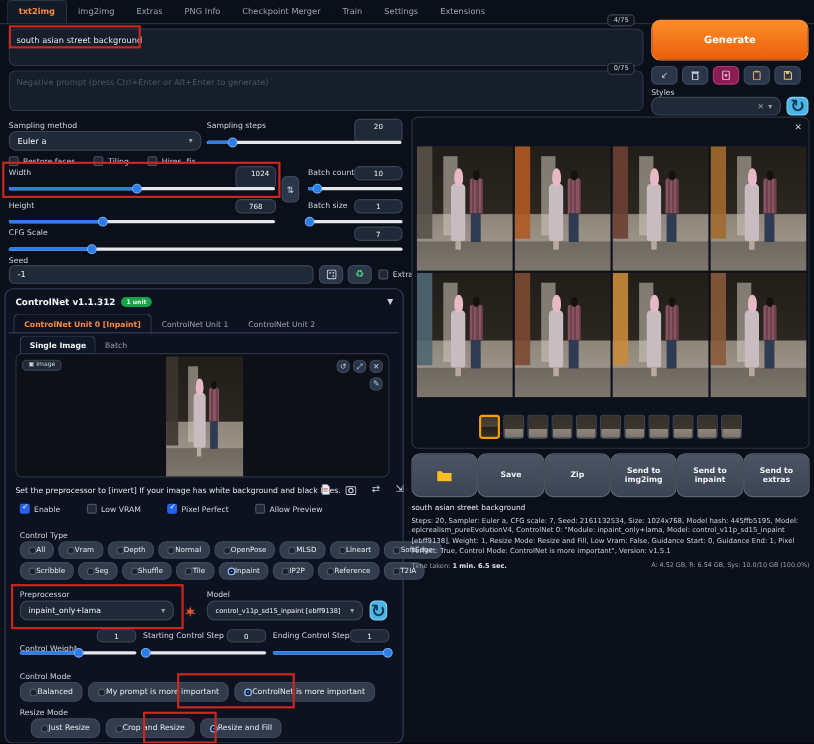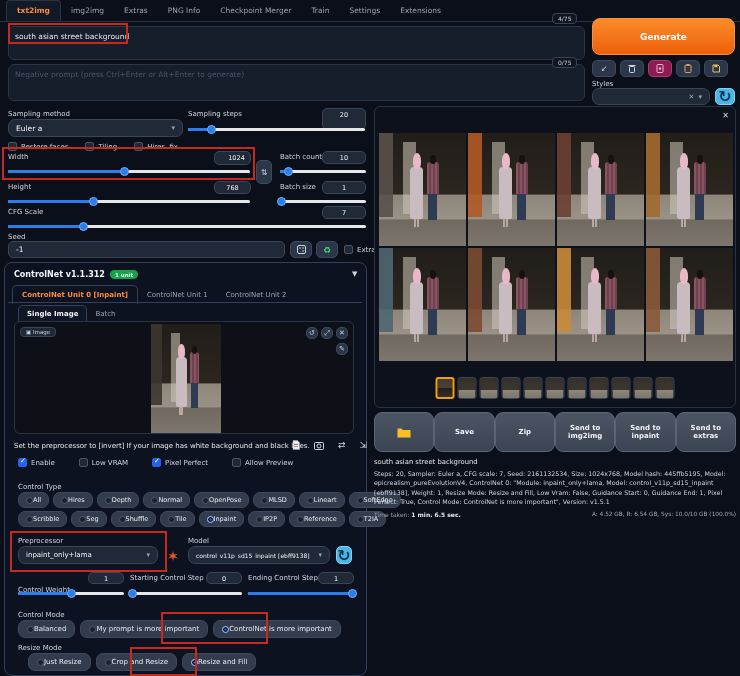"1024" div.num { height: 14px -> 21px }
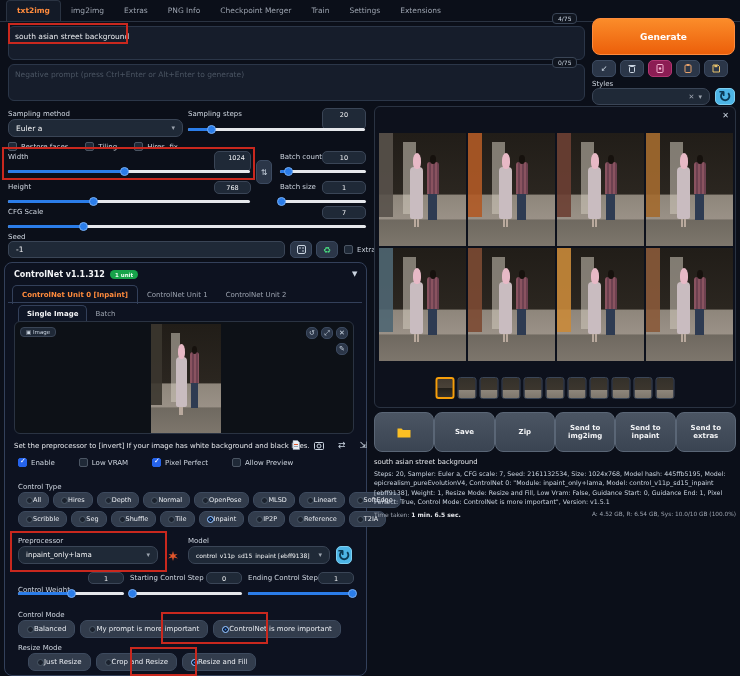"Hires" span { text: Hires -> Vram }
